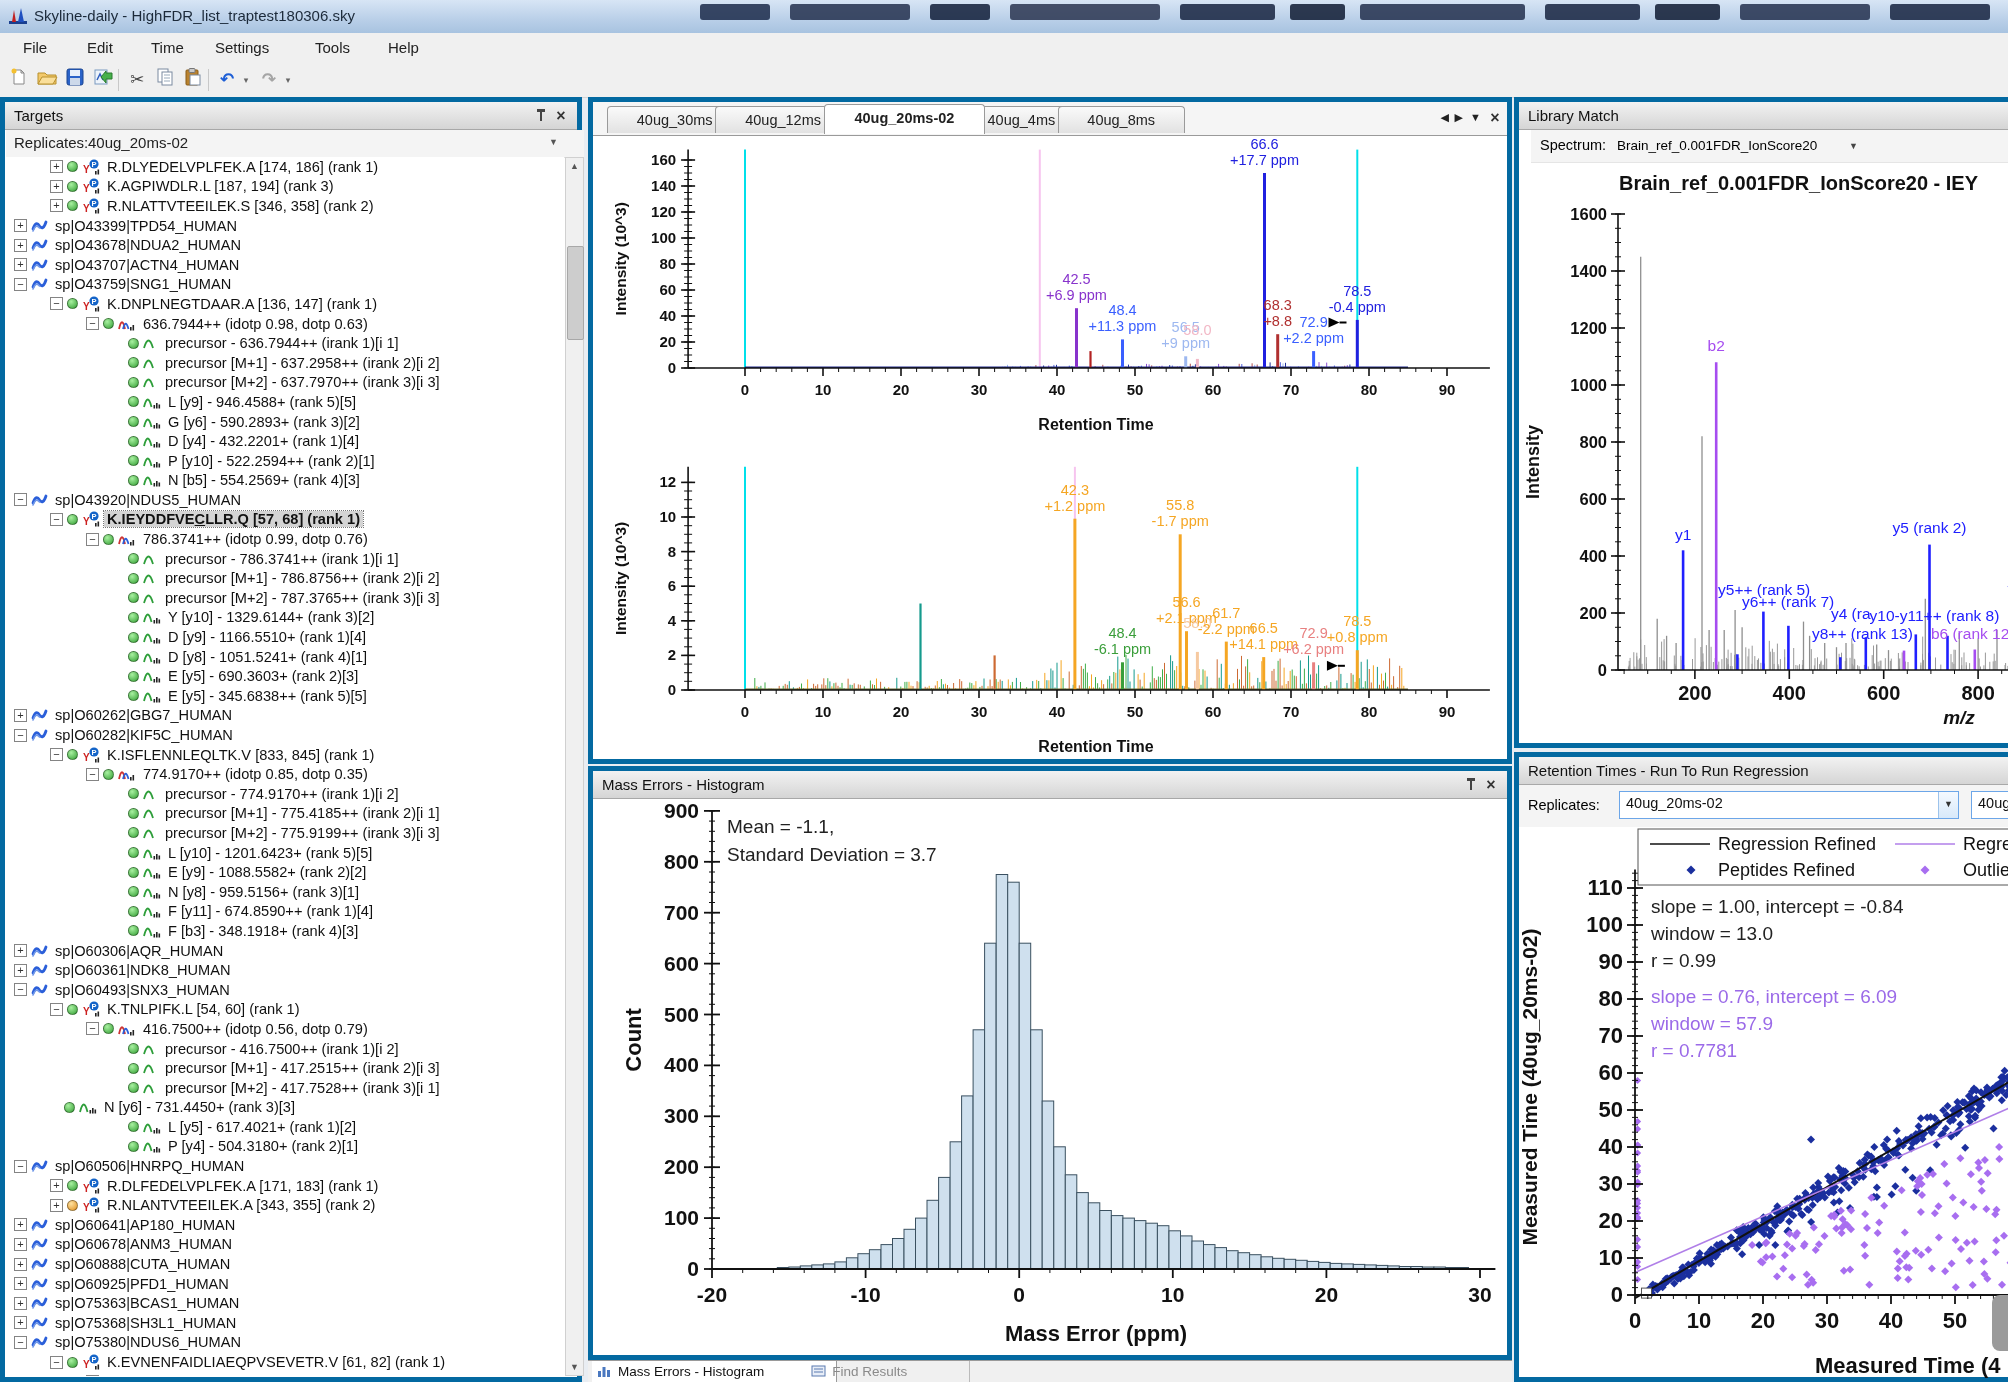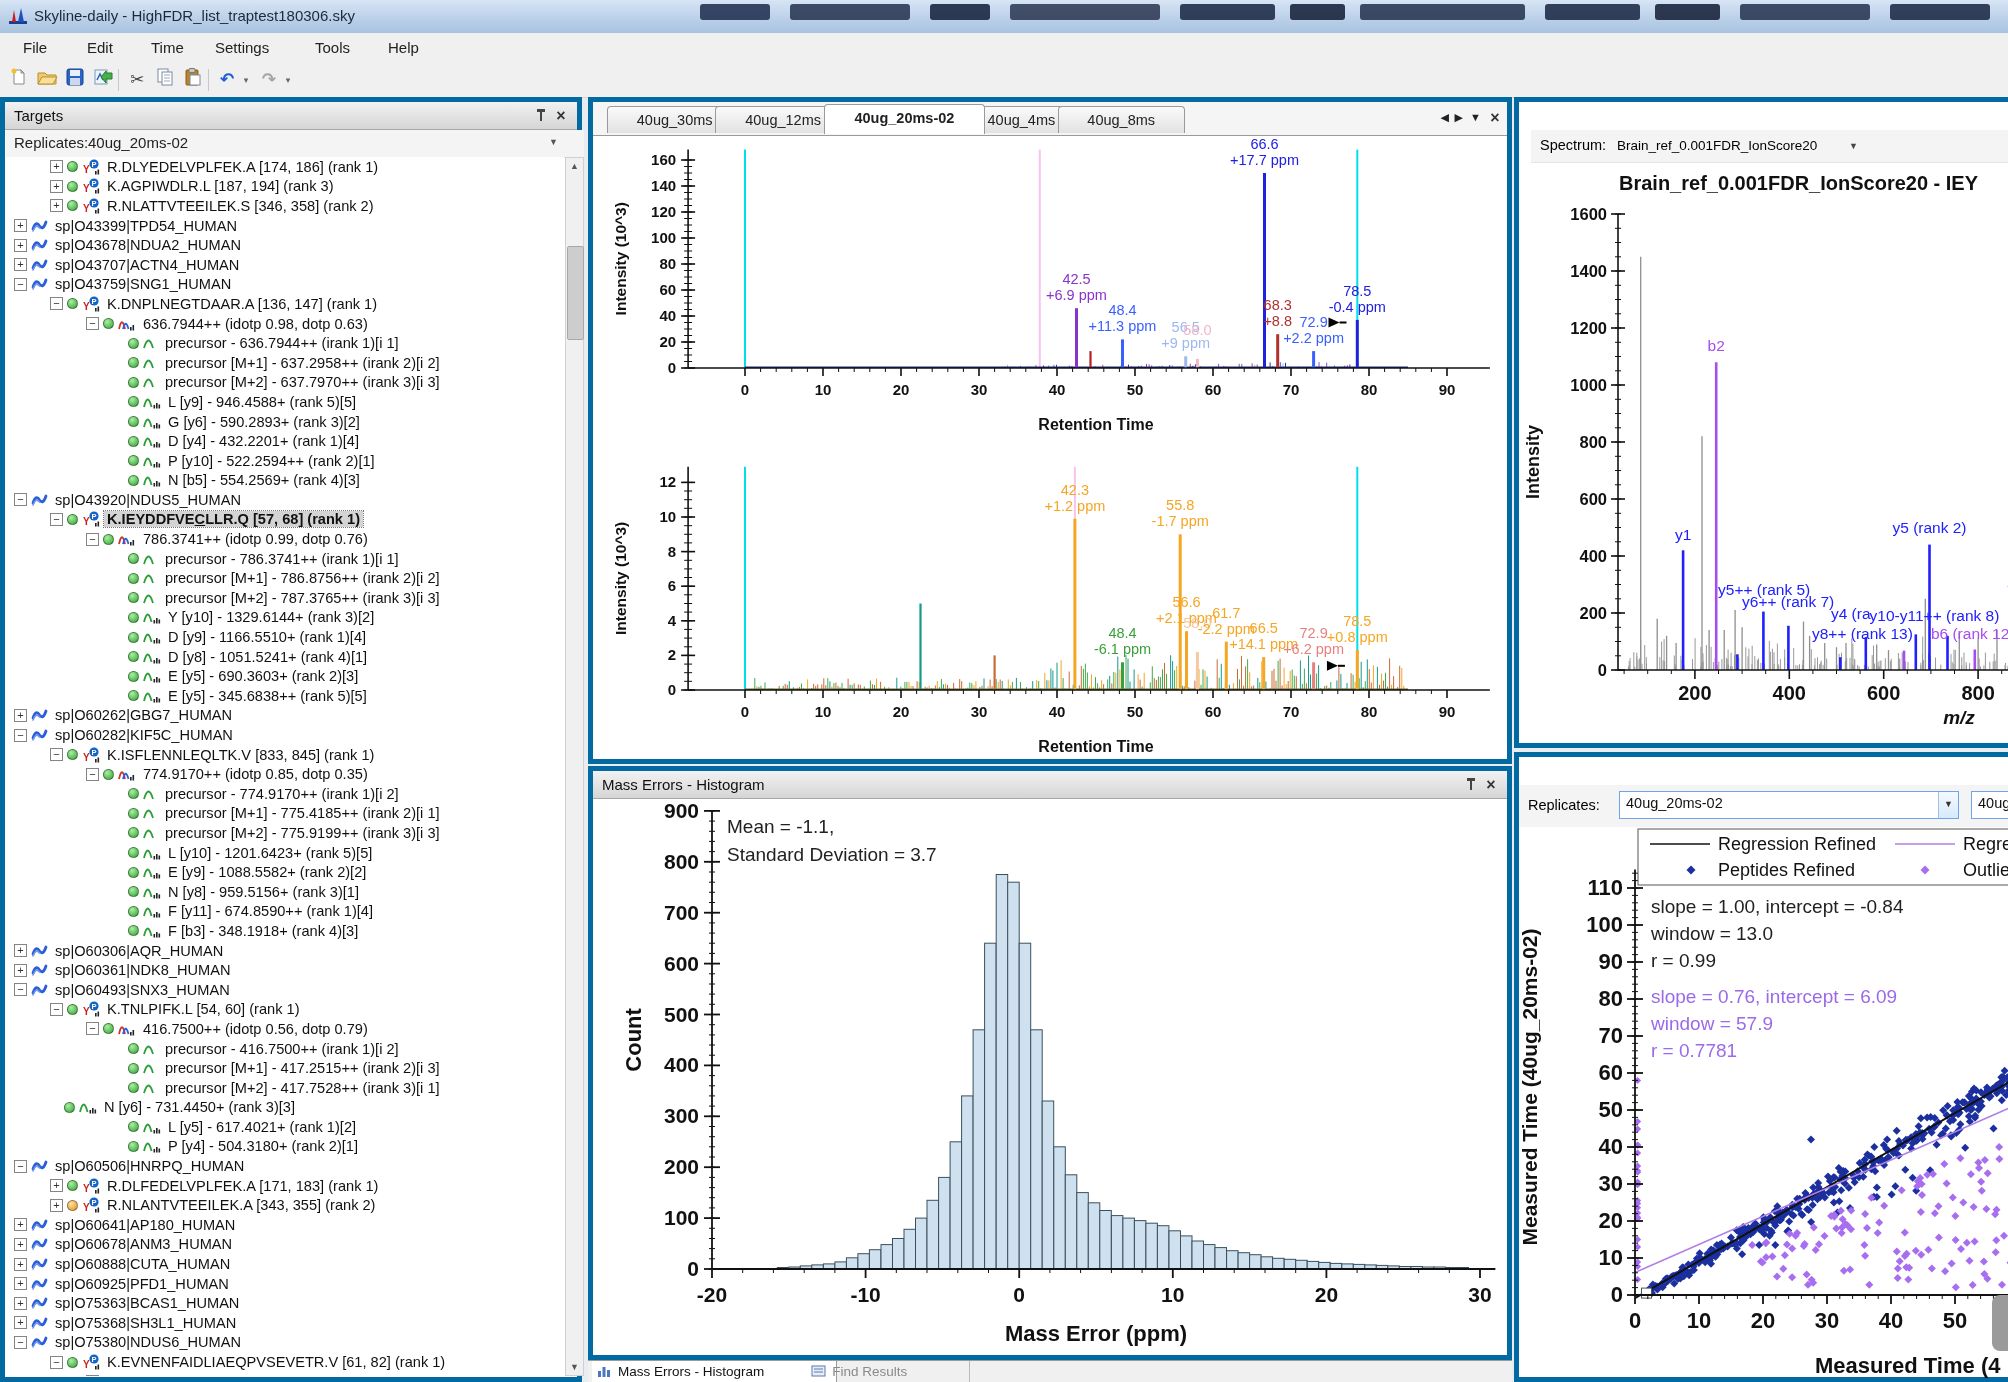"Library Match" div.phead { html: none -> <div> <span>Library Match</span> </div> }
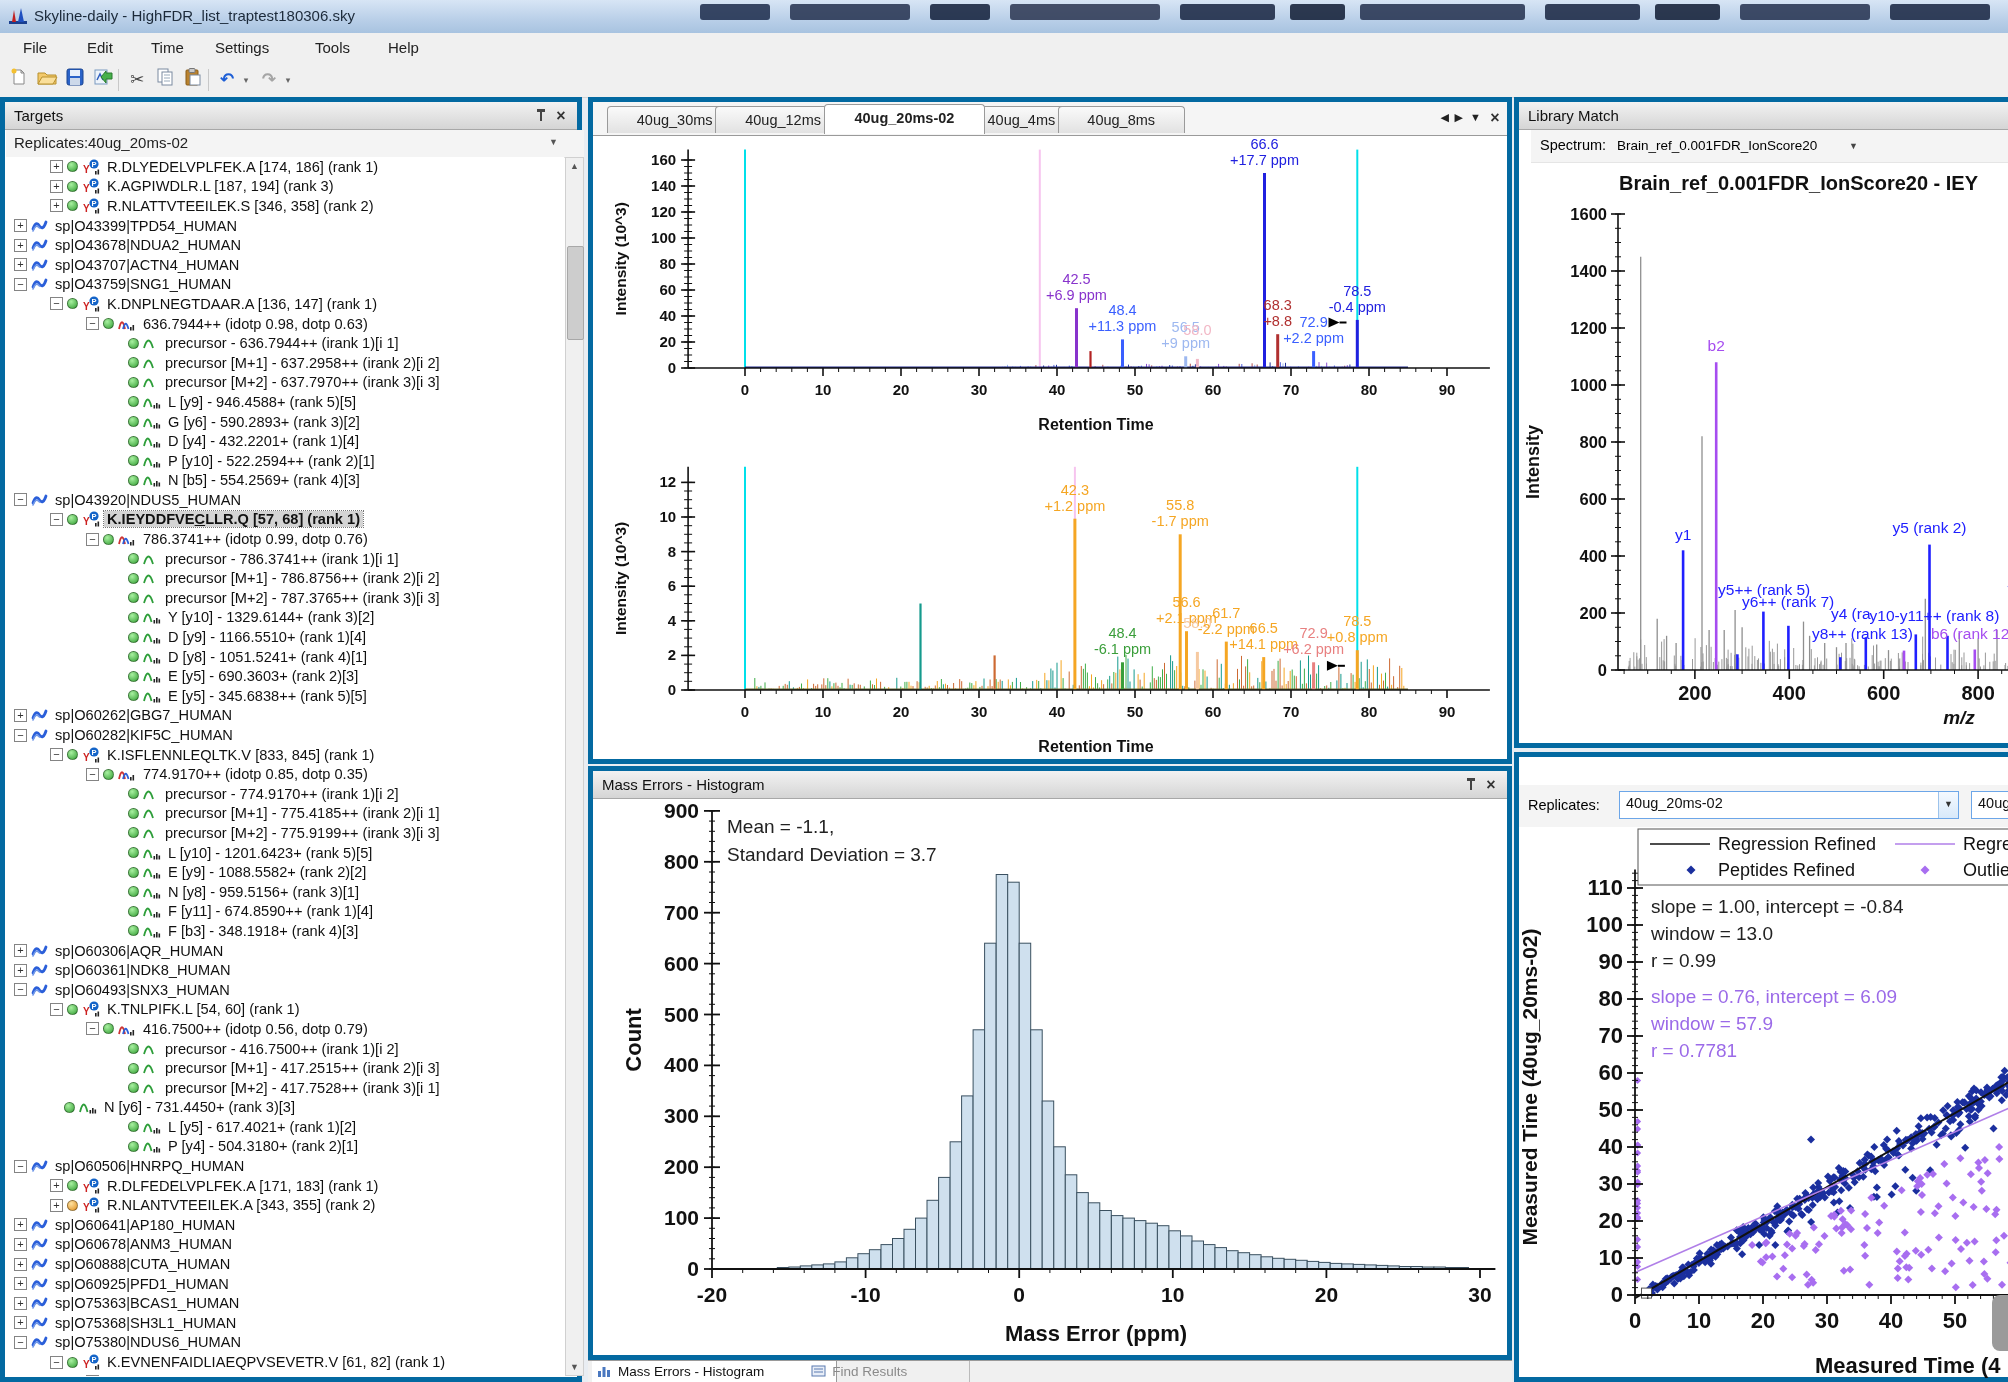"Retention Times - Run To" div.phead { html: none -> <div> <span>Retention Times - Run To Run Regression</span> </div> }
